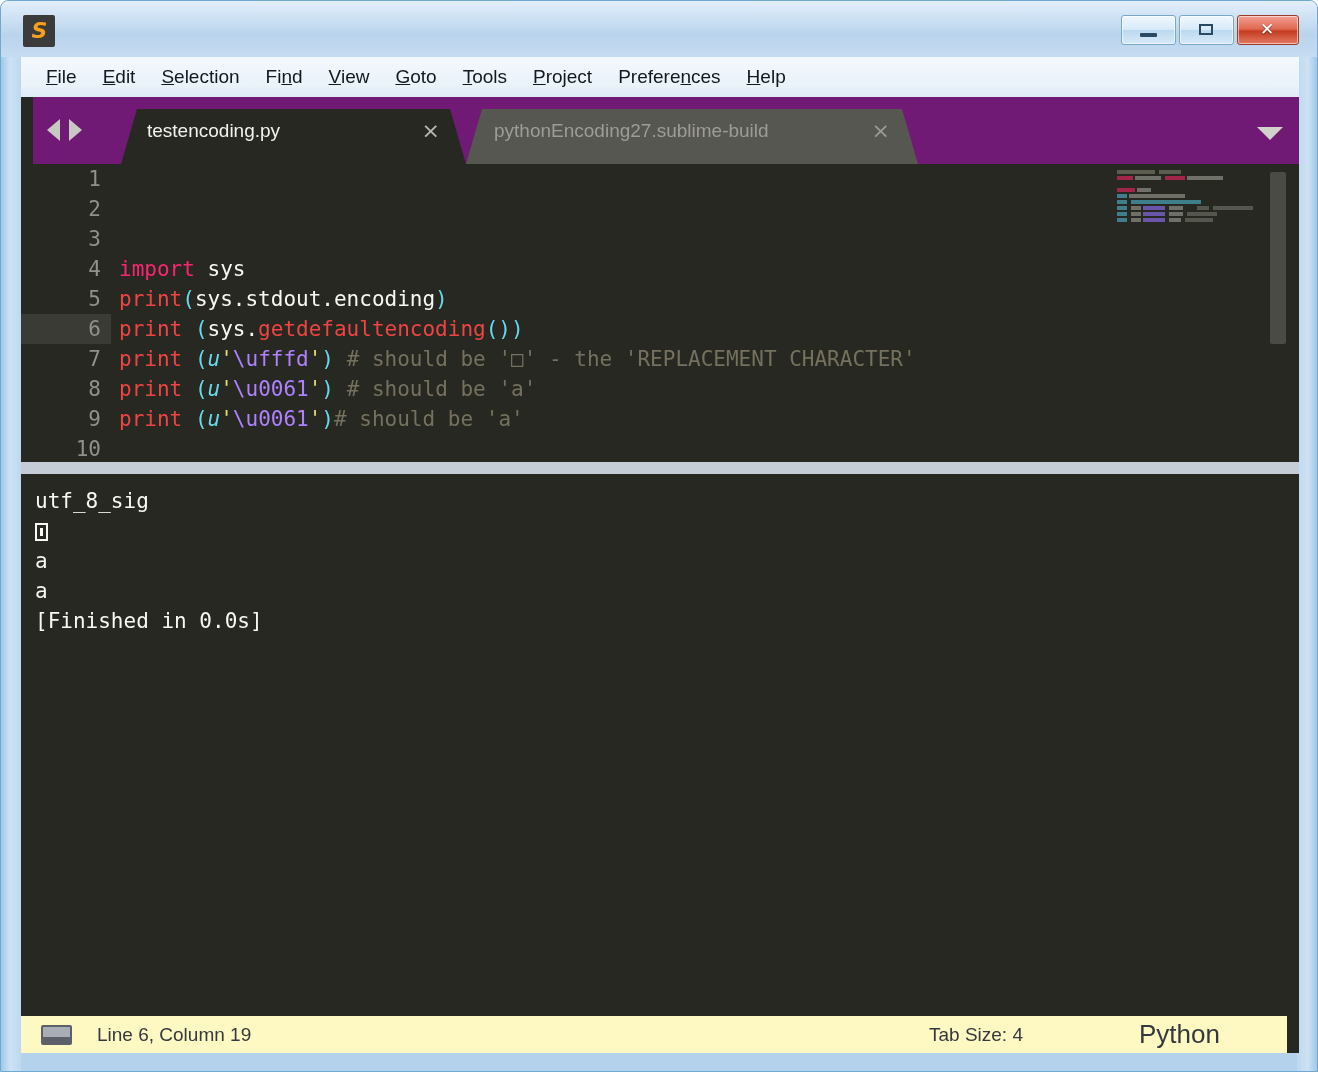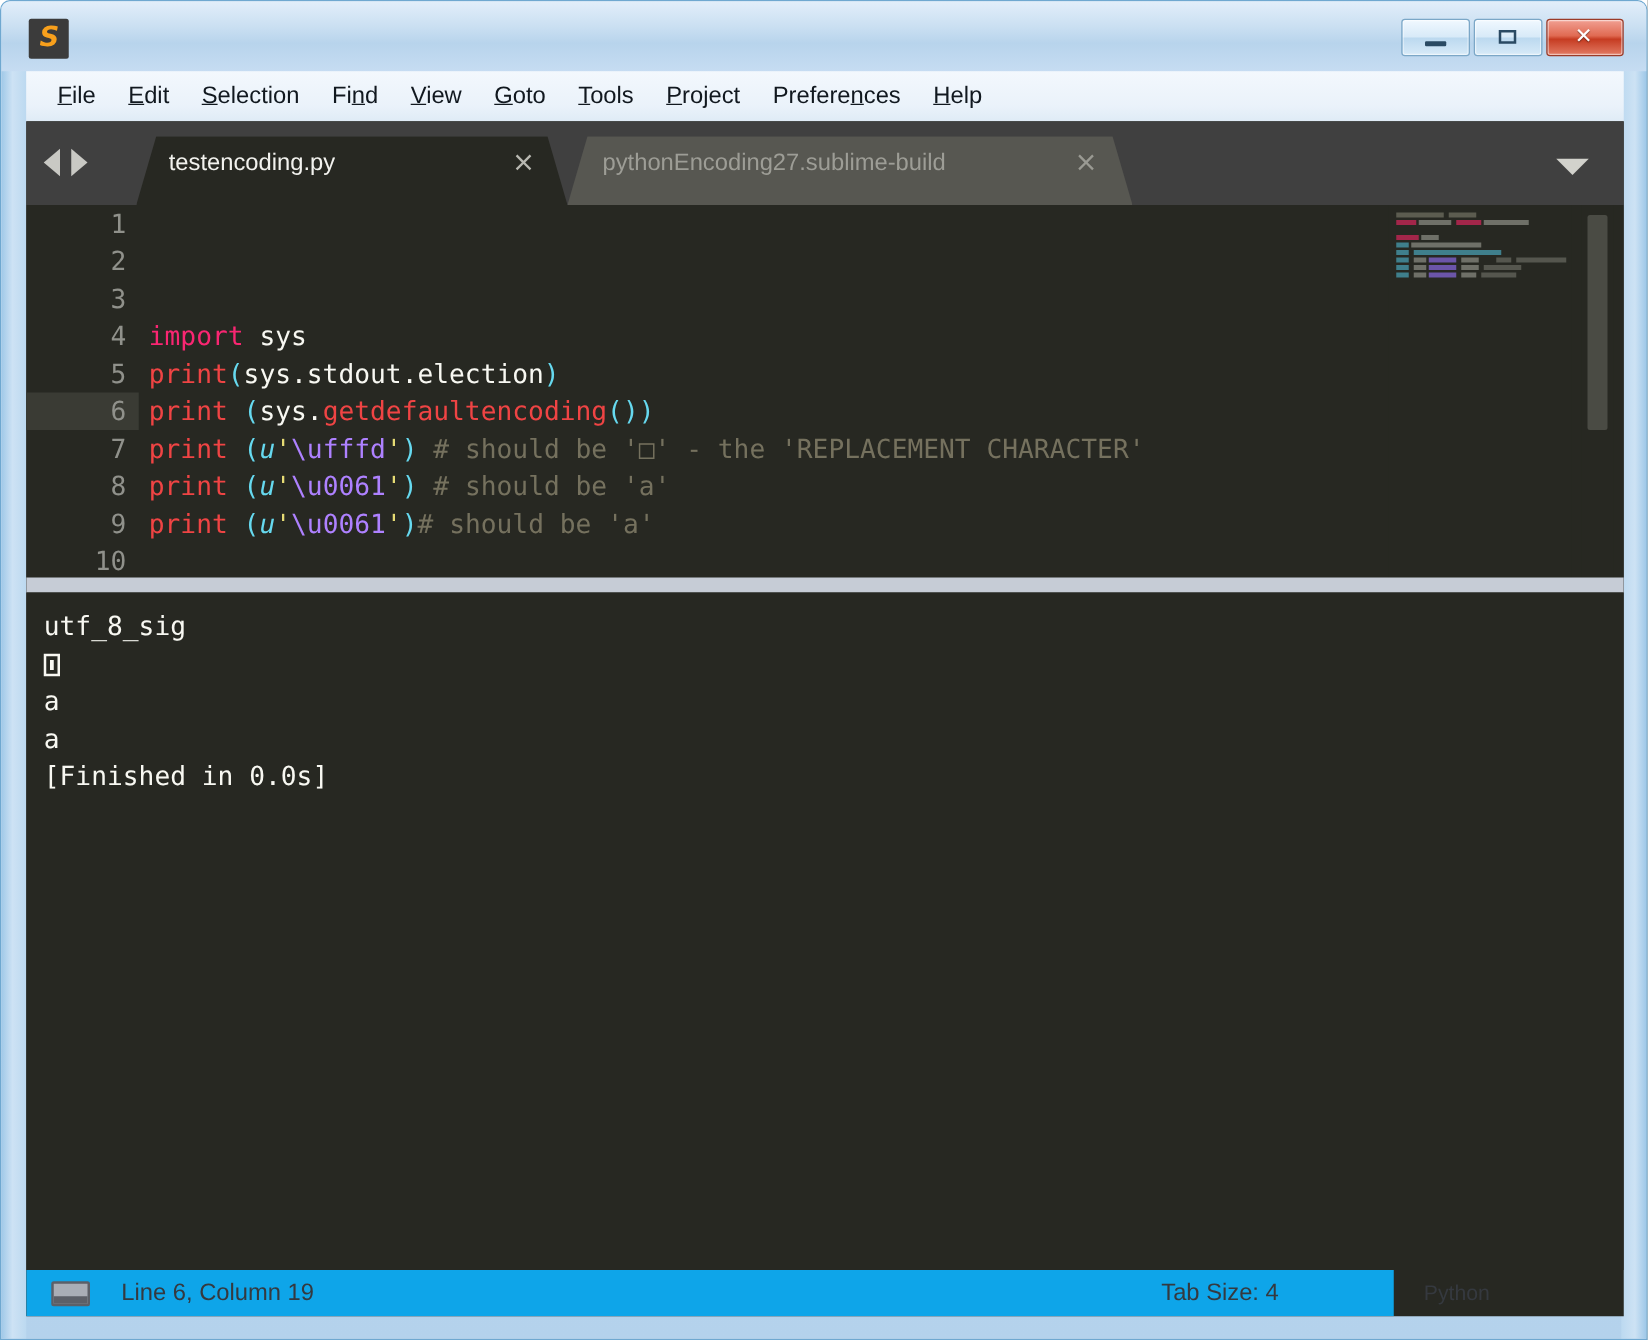"testencoding.py" .tabbar { background: #404040 -> #701a75; left: 0 -> 12px }
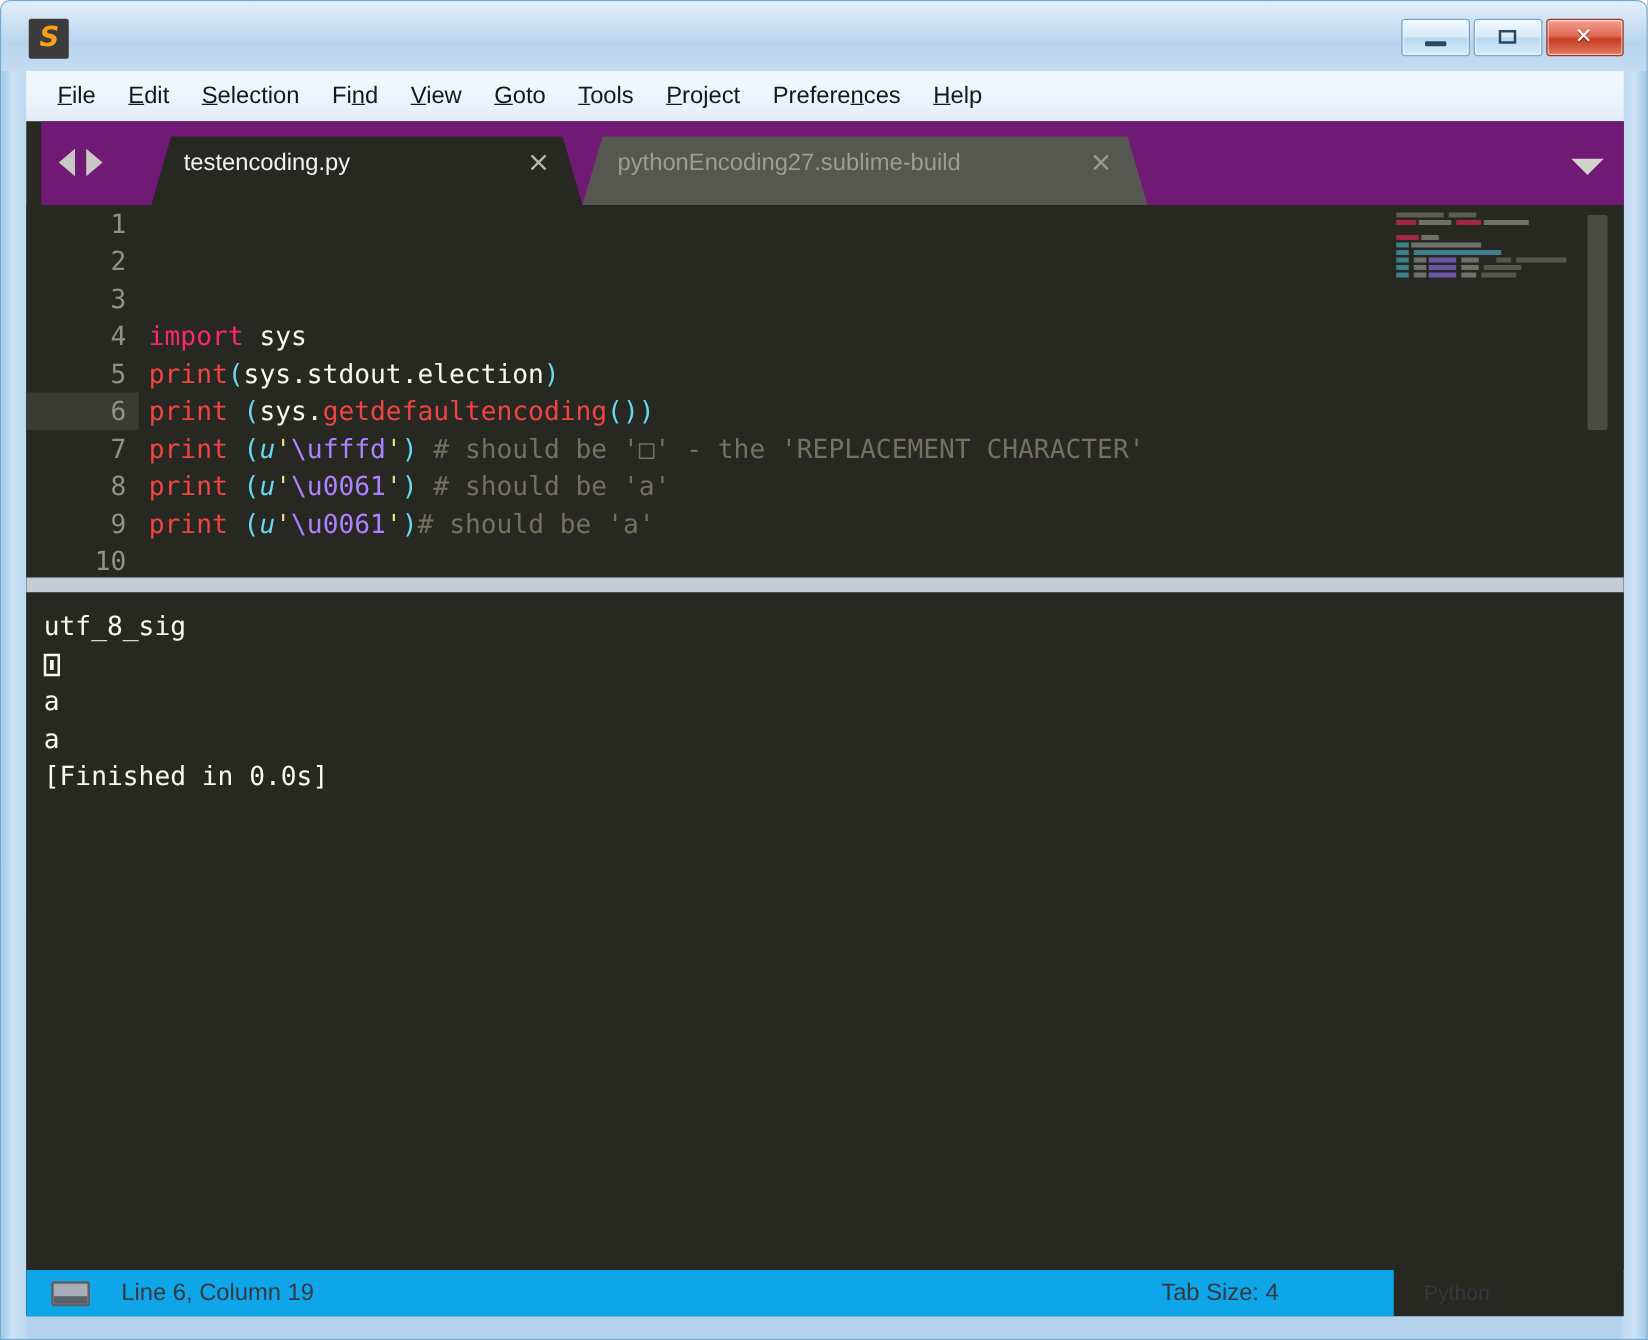"sys.stdout.election" span.tk-plain { text: sys.stdout.election -> sys.stdout.encoding }
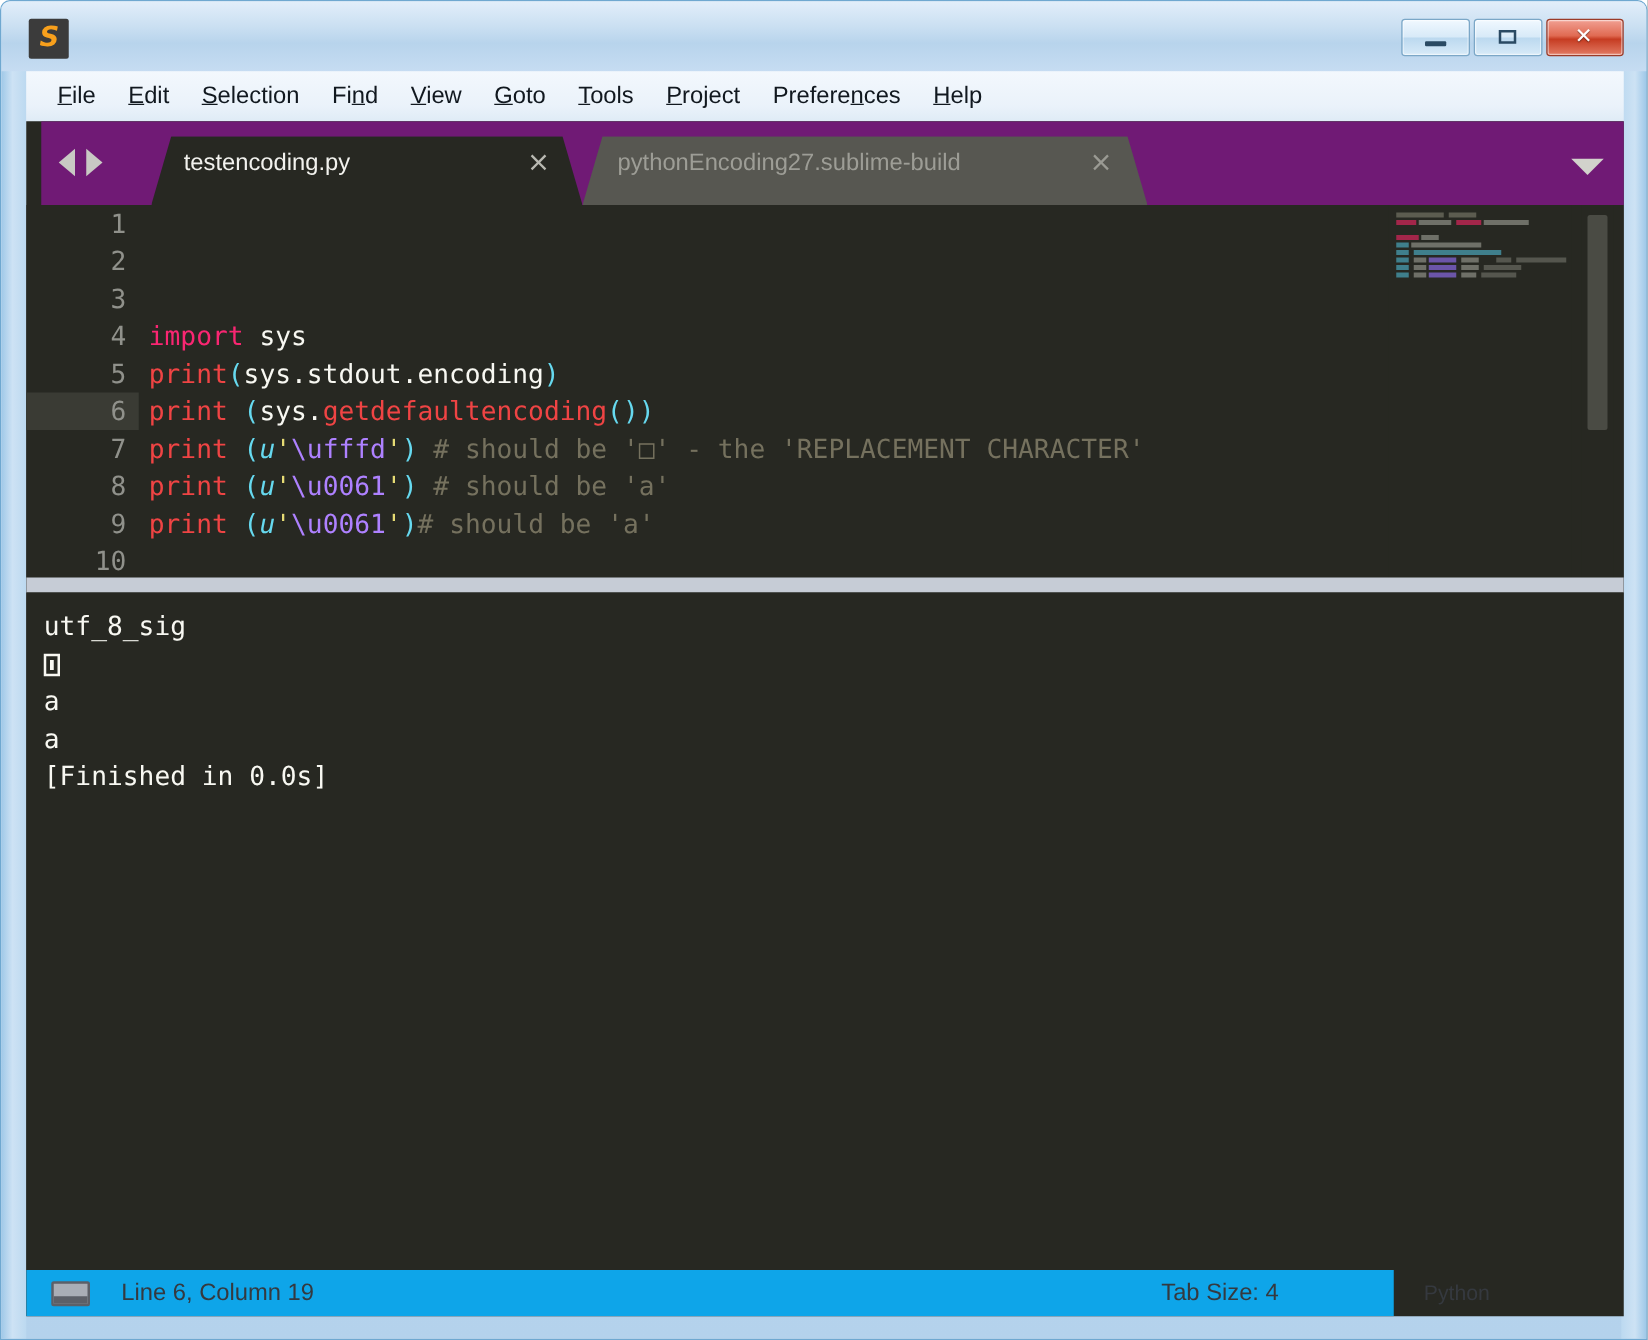"Line 6, Column 19" .statusbar { background: #0ea5e9 -> #fef9c3; width: 1094px -> 1266px }
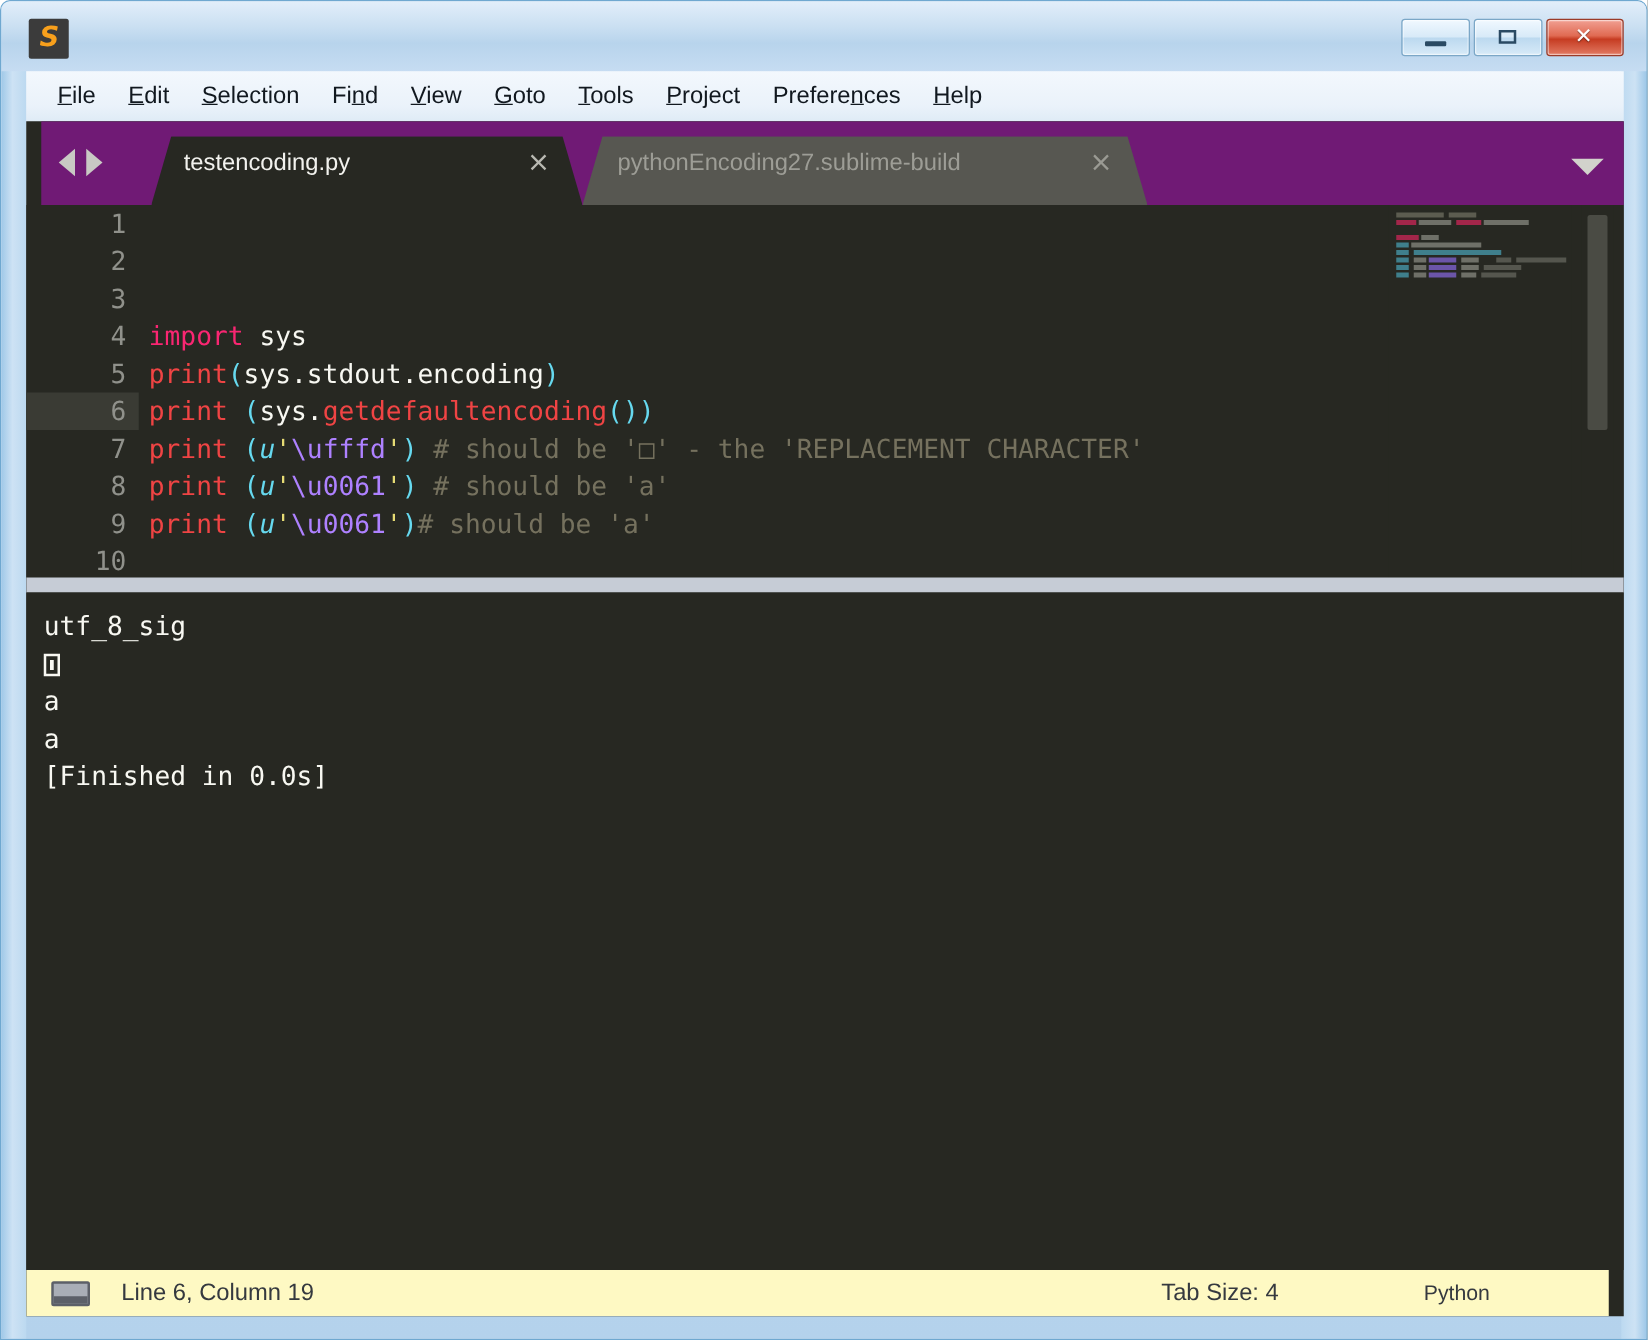"Python" .status-syntax { font-size: 17px -> 26px }
